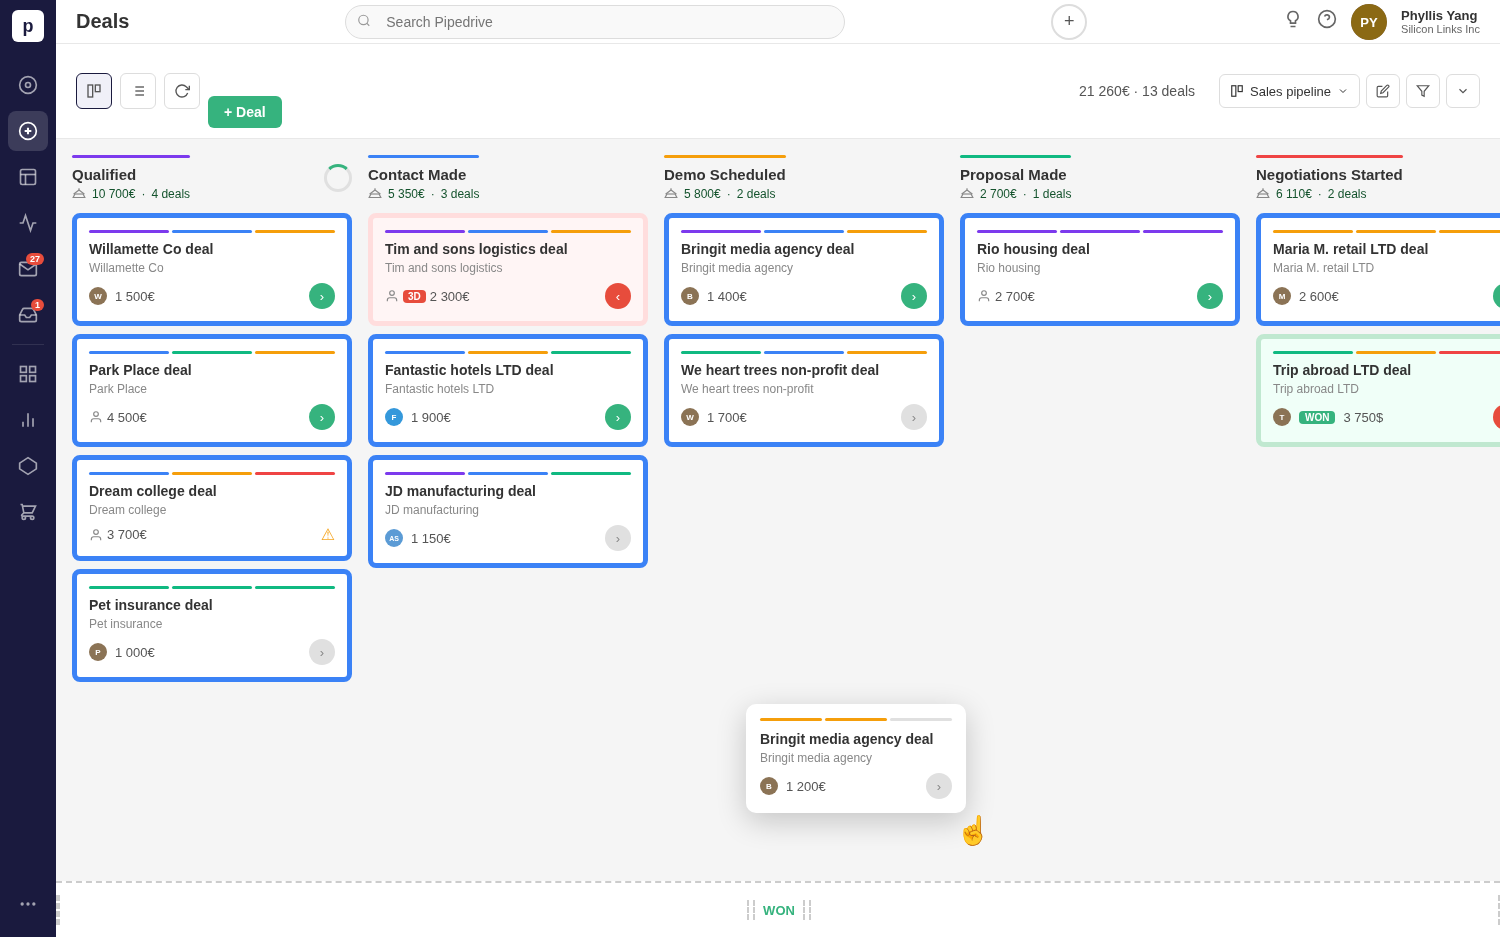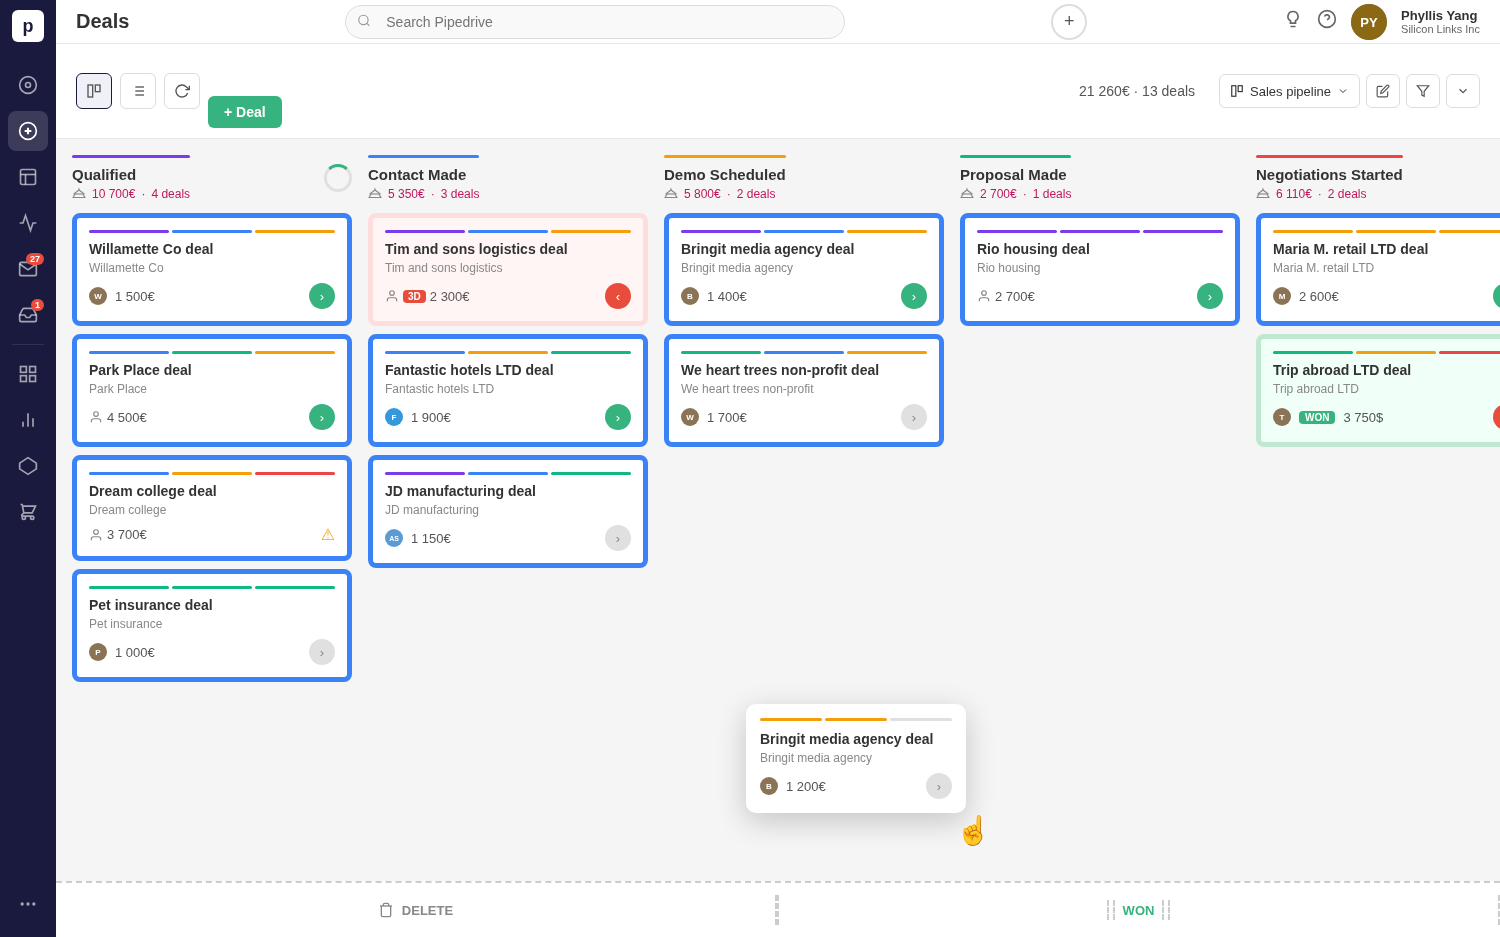"10 700€" .column-meta { color: #be185d -> #14532d }
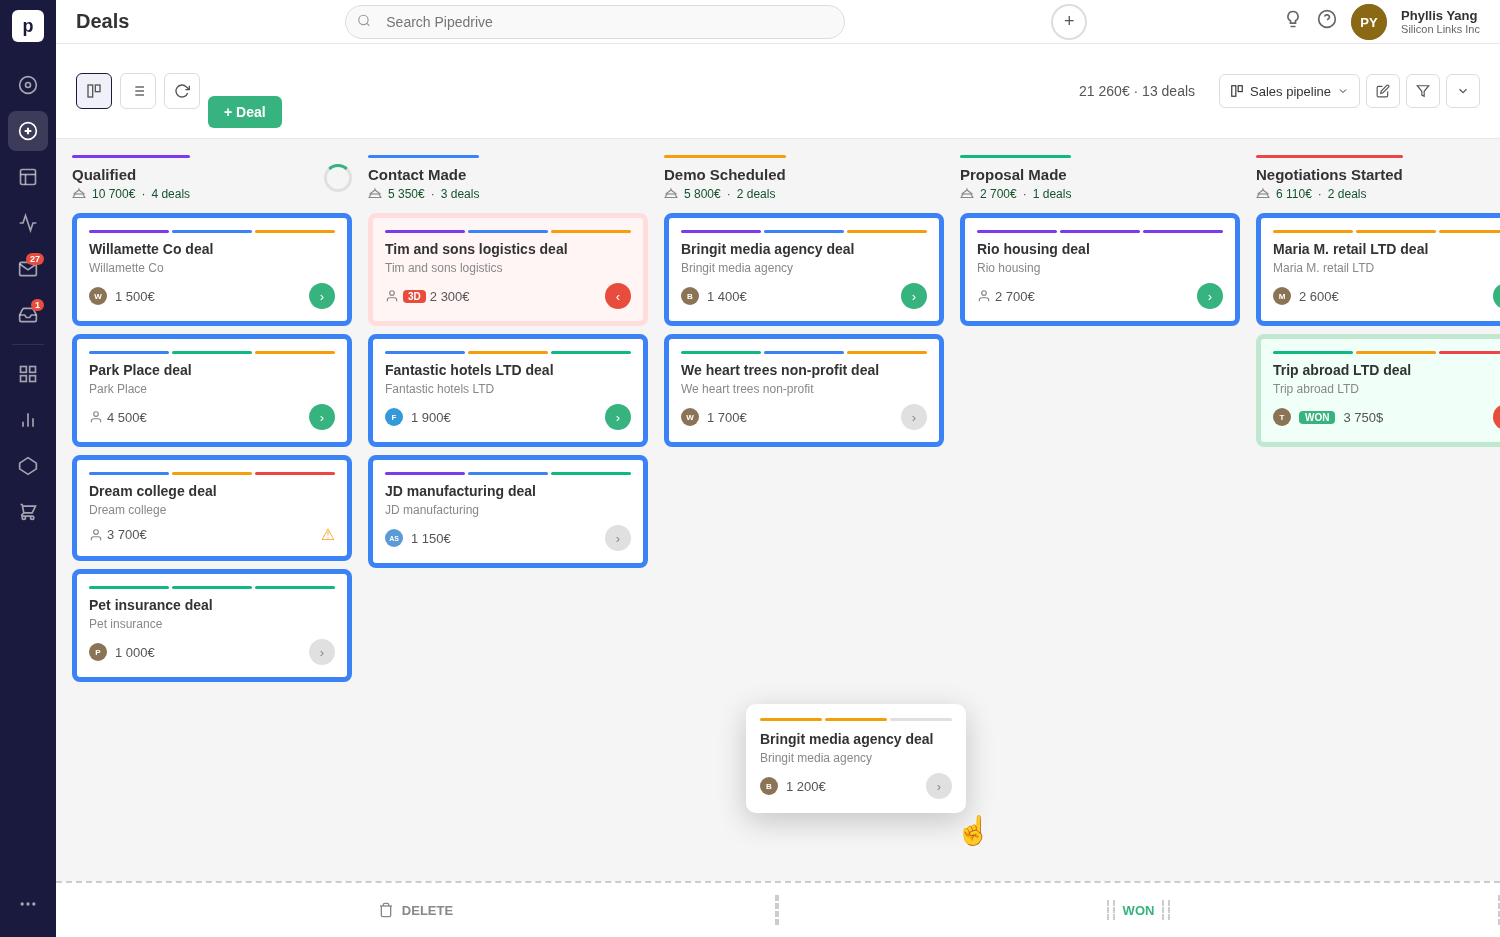"DELETE" div.drop-zone-item { html: <div> <svg> <polyline></polyline> <path></path> </svg> <span>DELETE</span> </div> -> none }
